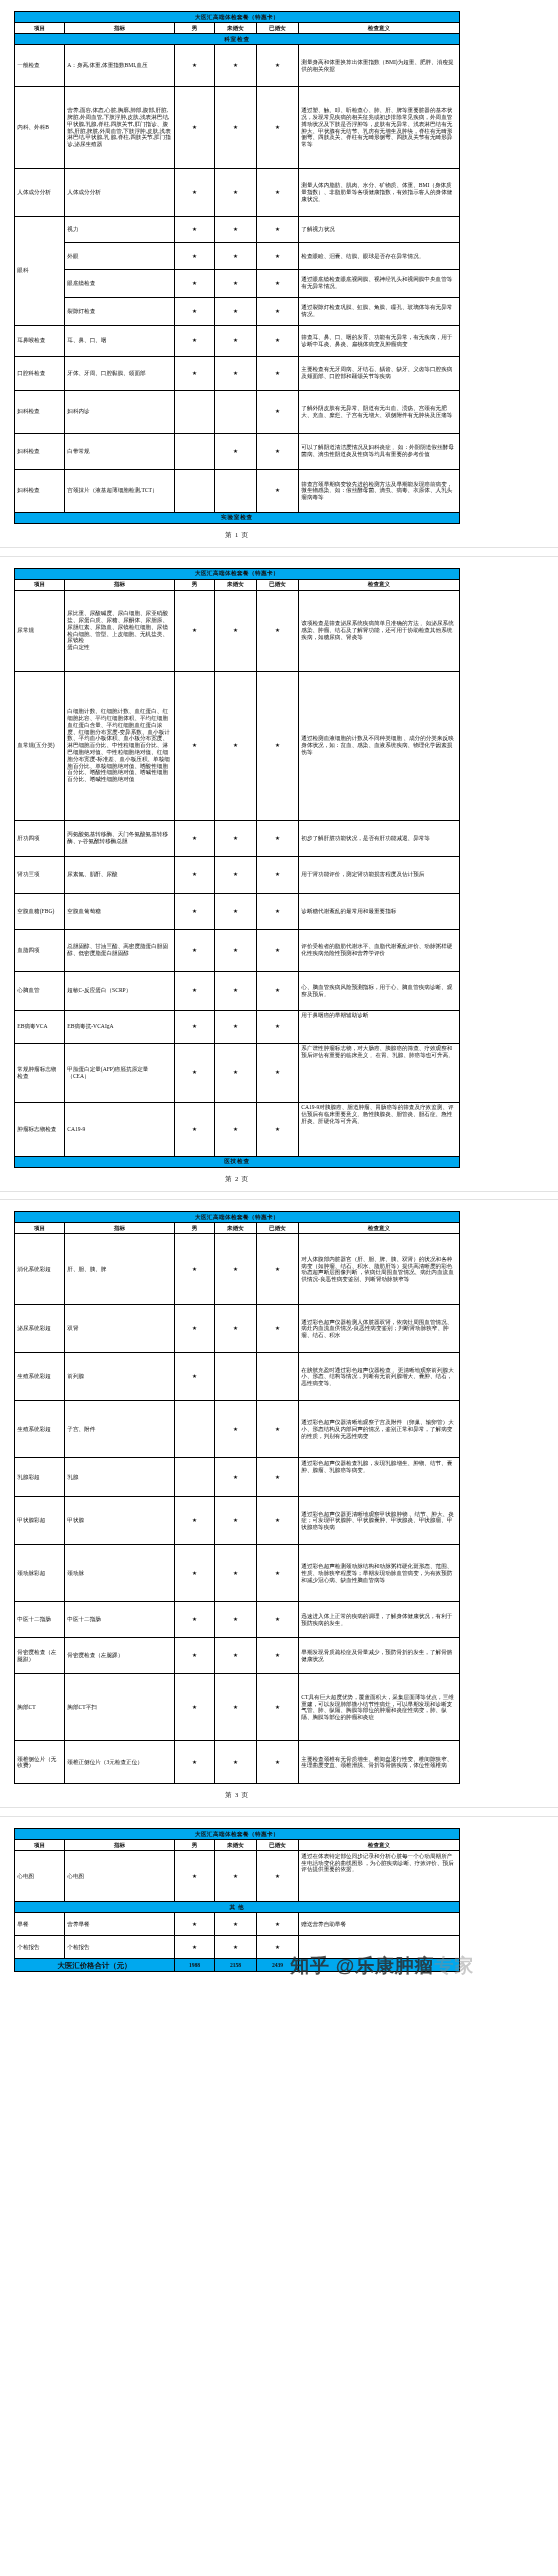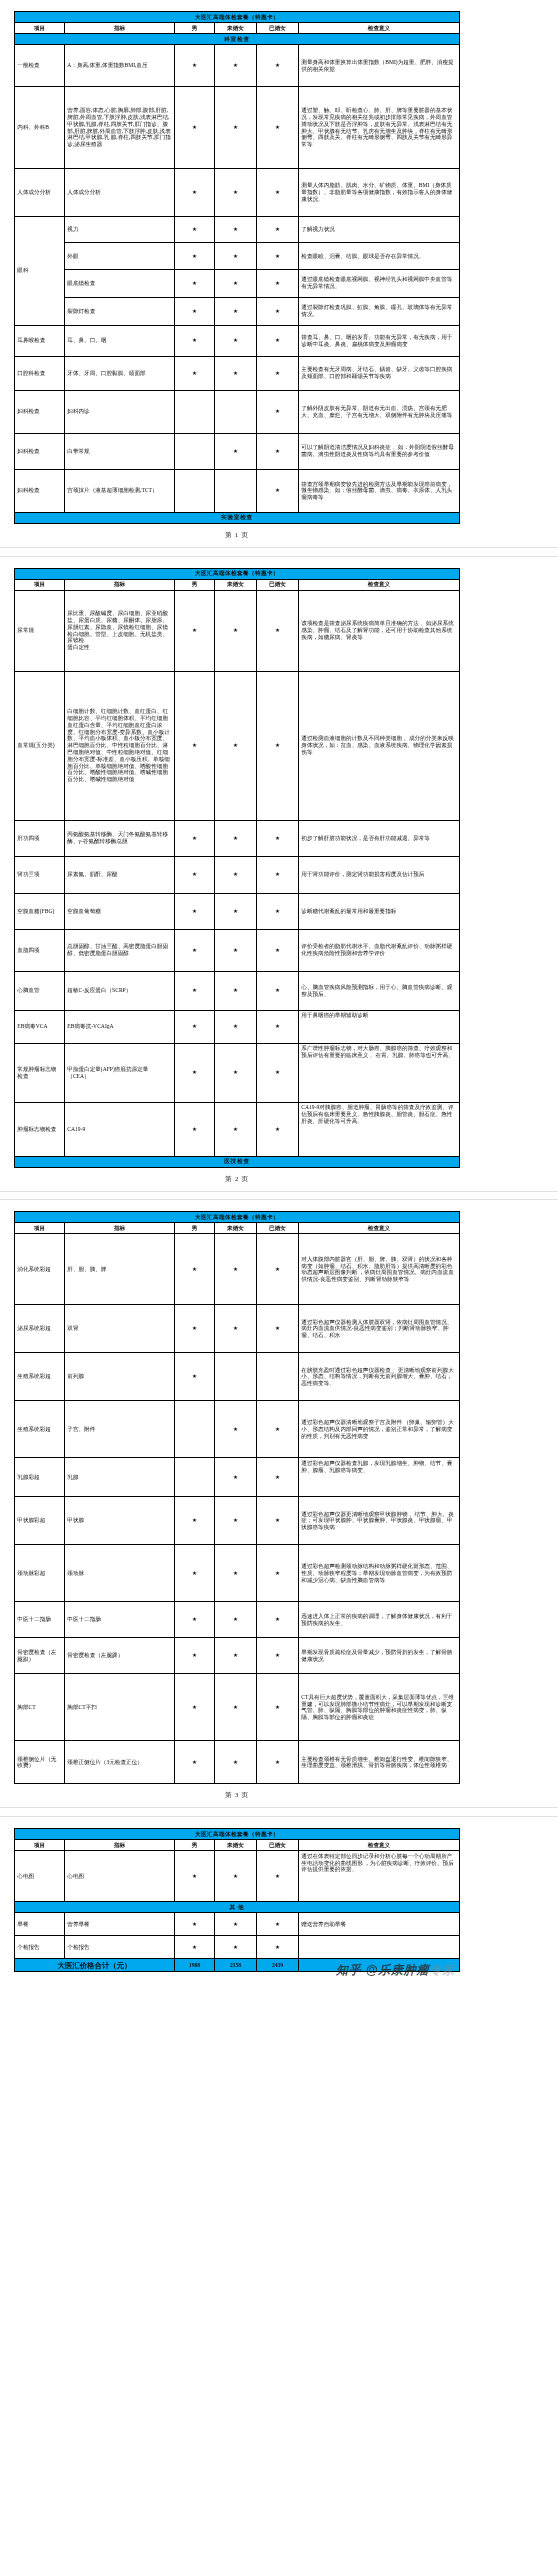"知乎 @乐康肿瘤专家" .watermark { font-size: 12px -> 19px; font-style: italic -> none; right: 19px -> 0 }
